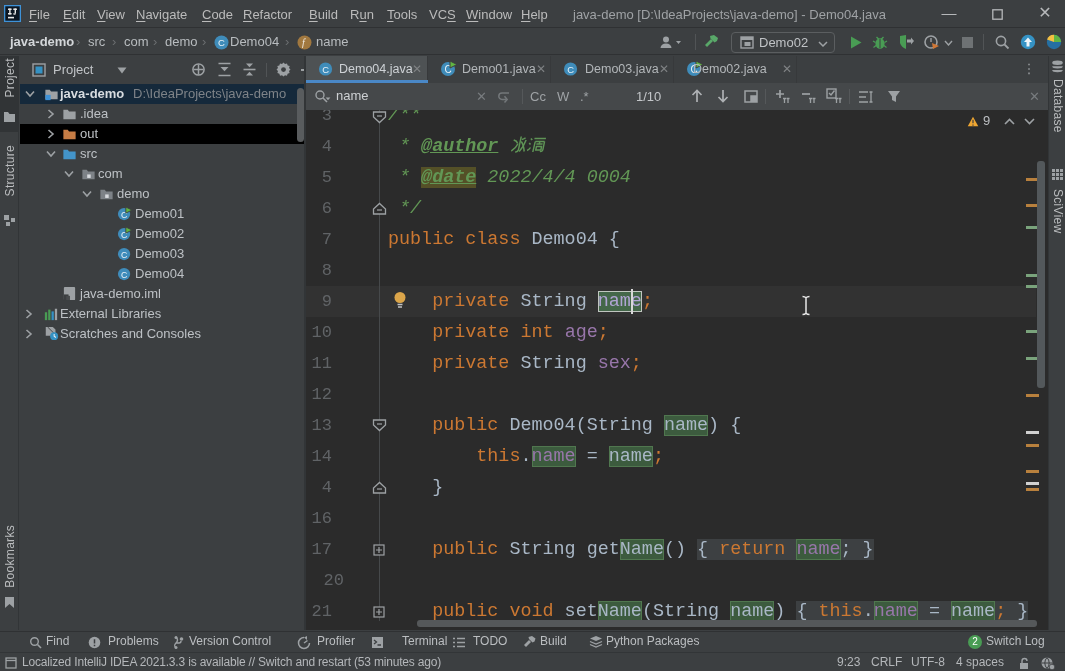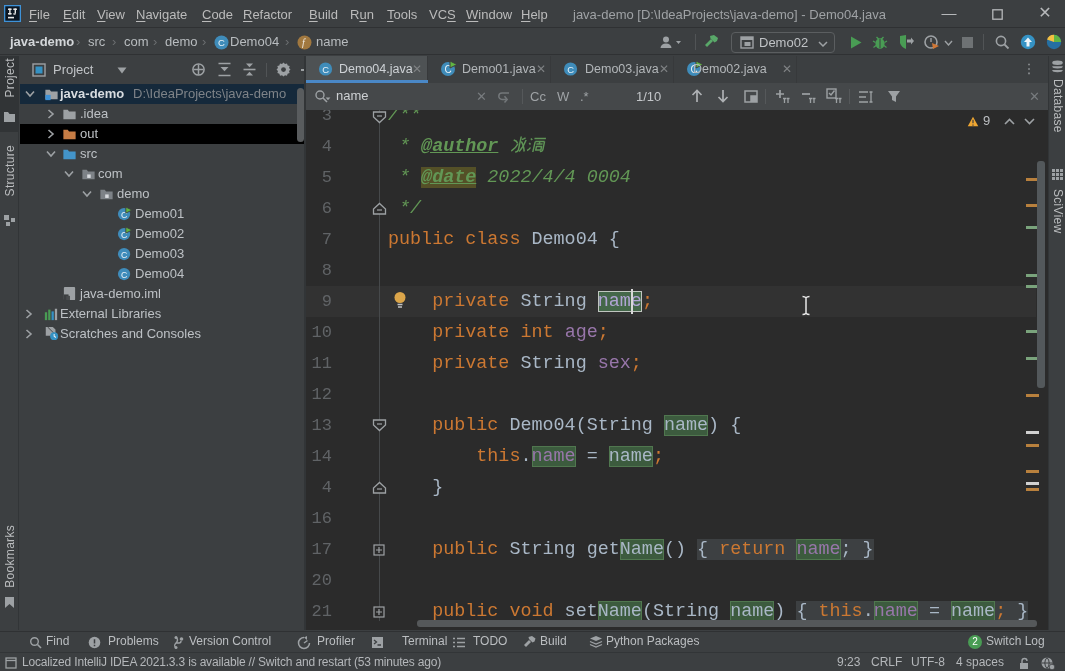"20" div.ln { left: 0 -> 12px }
